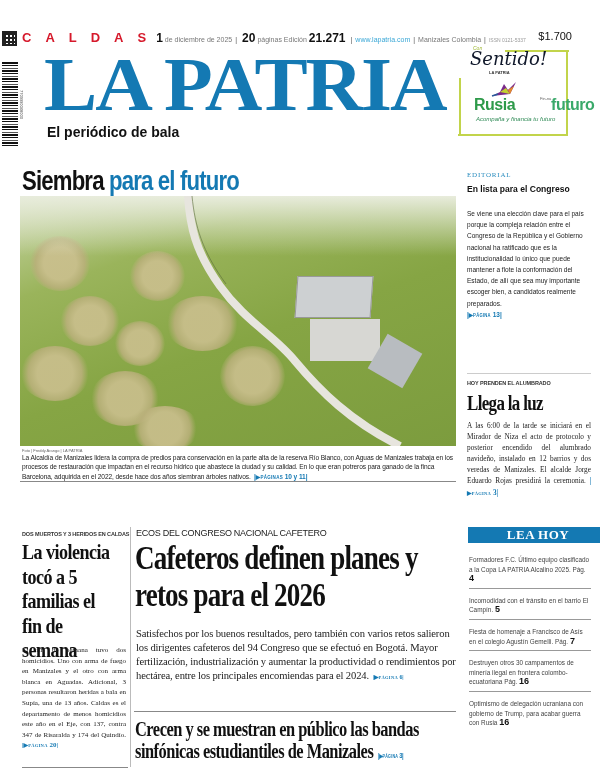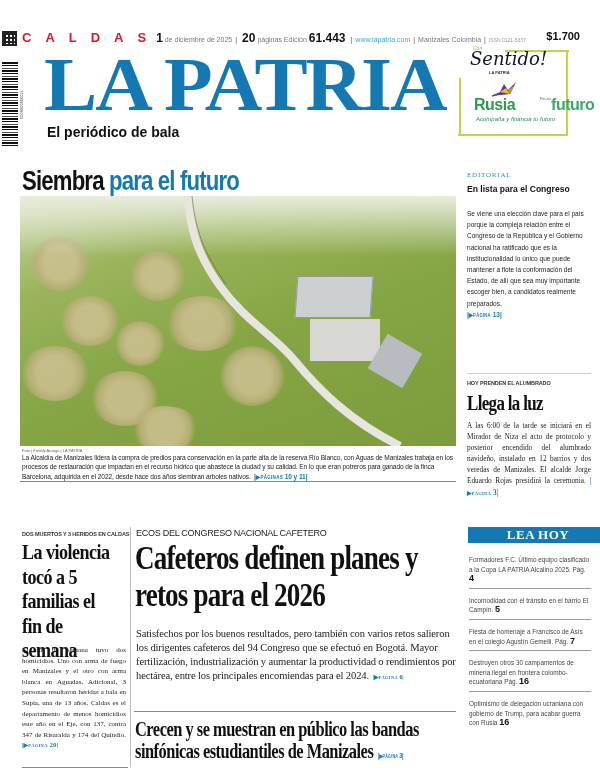"61.443" span.num { text: 61.443 -> 21.271 }
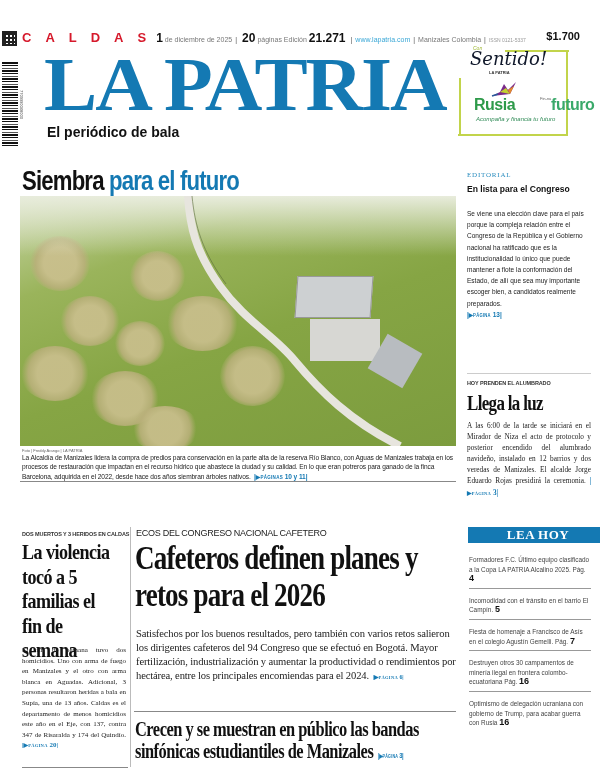"$1.700" .price { font-weight: bold -> normal; right: 20px -> 28px }
